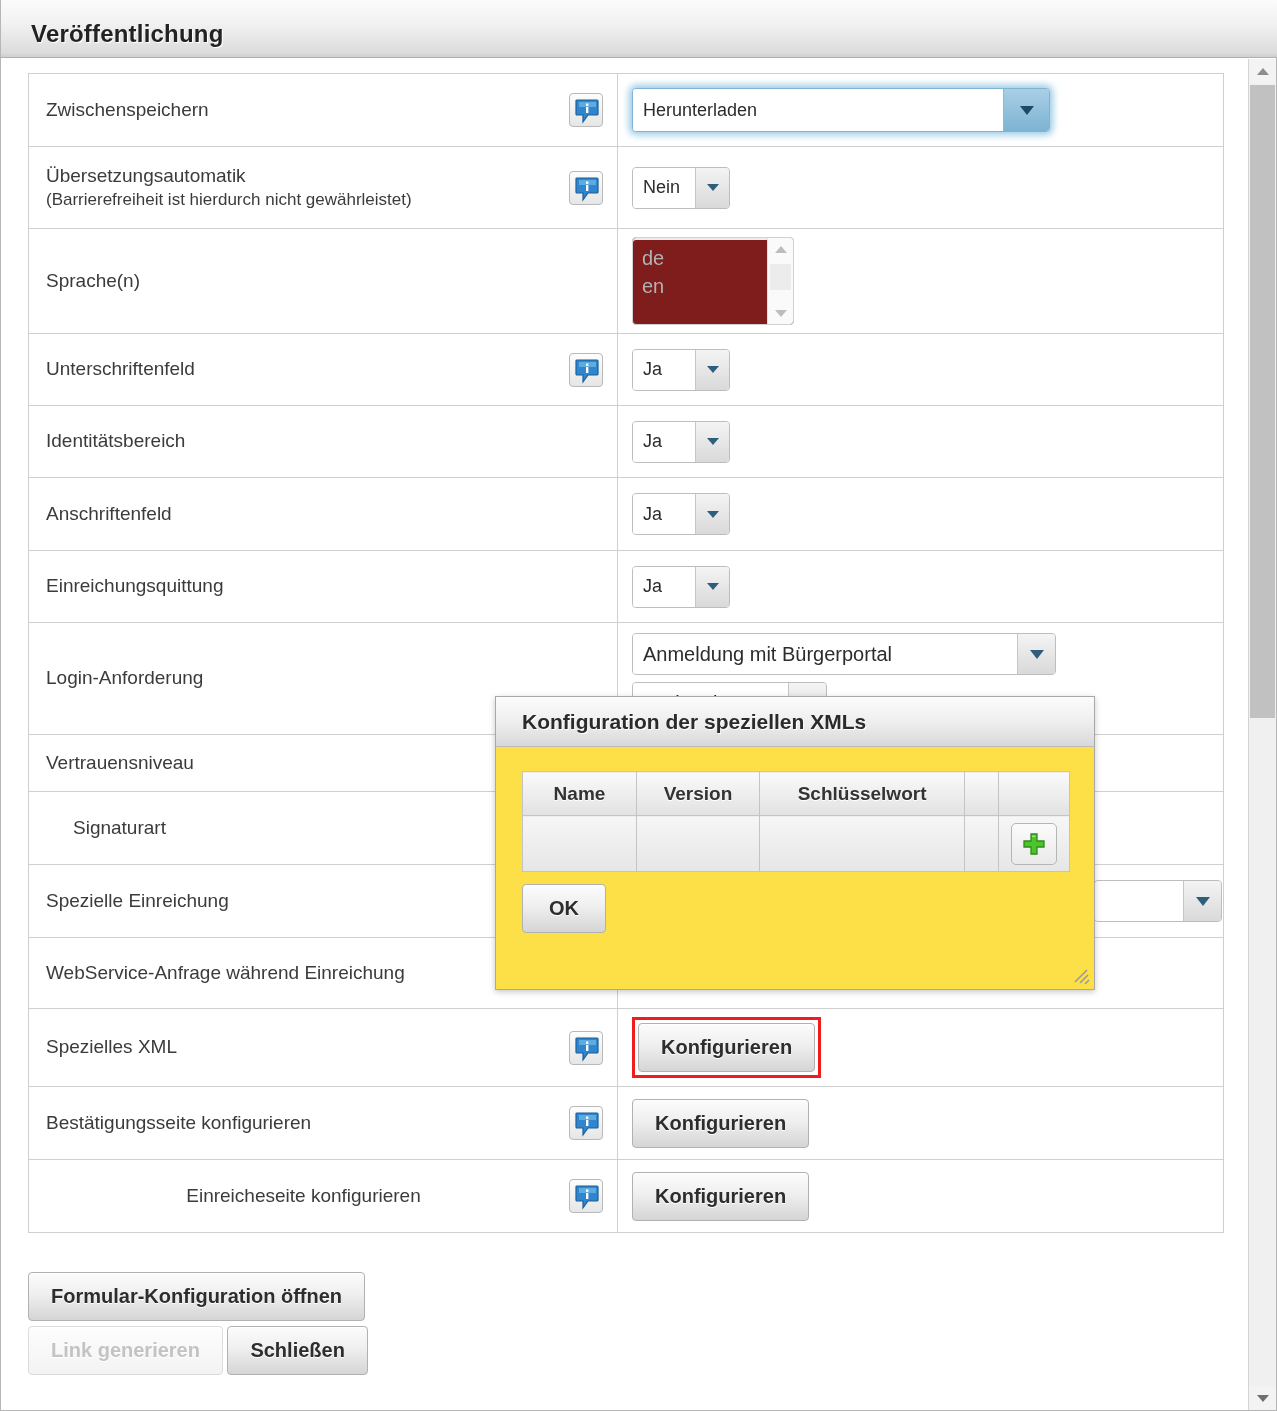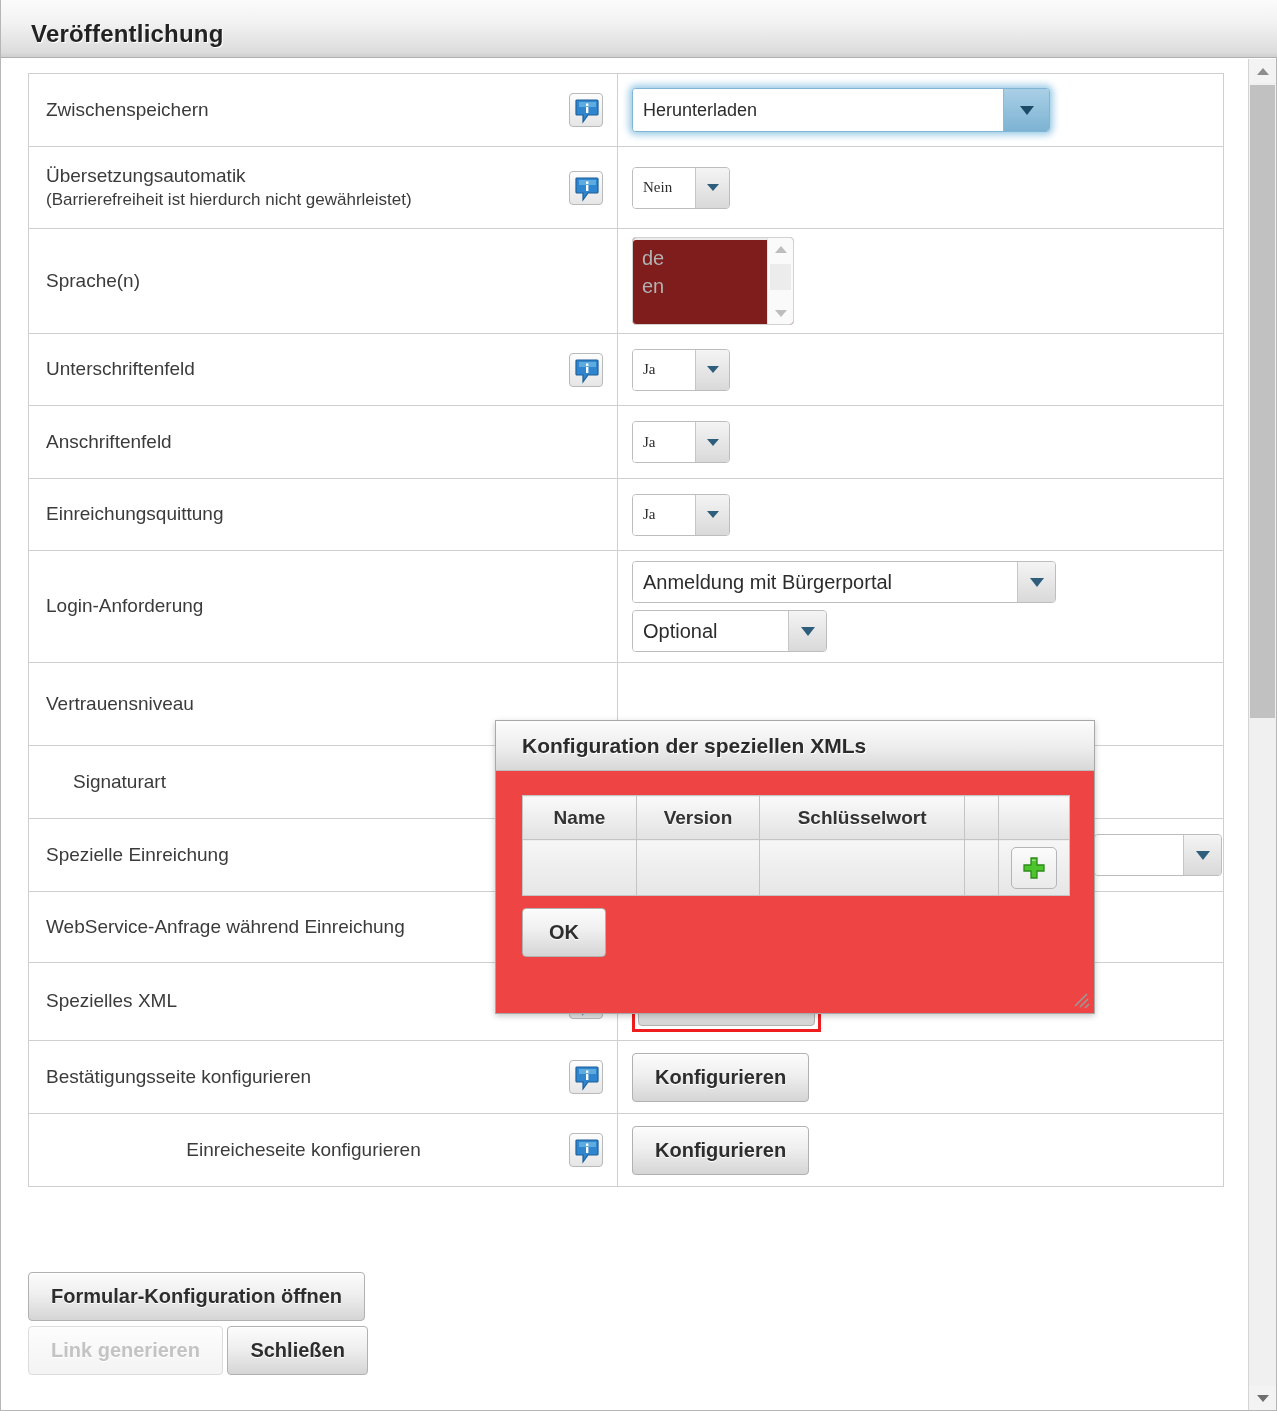"Nein" .sel.small .txt { font-family: Liberation Serif, serif -> none; font-size: 15px -> 18px }
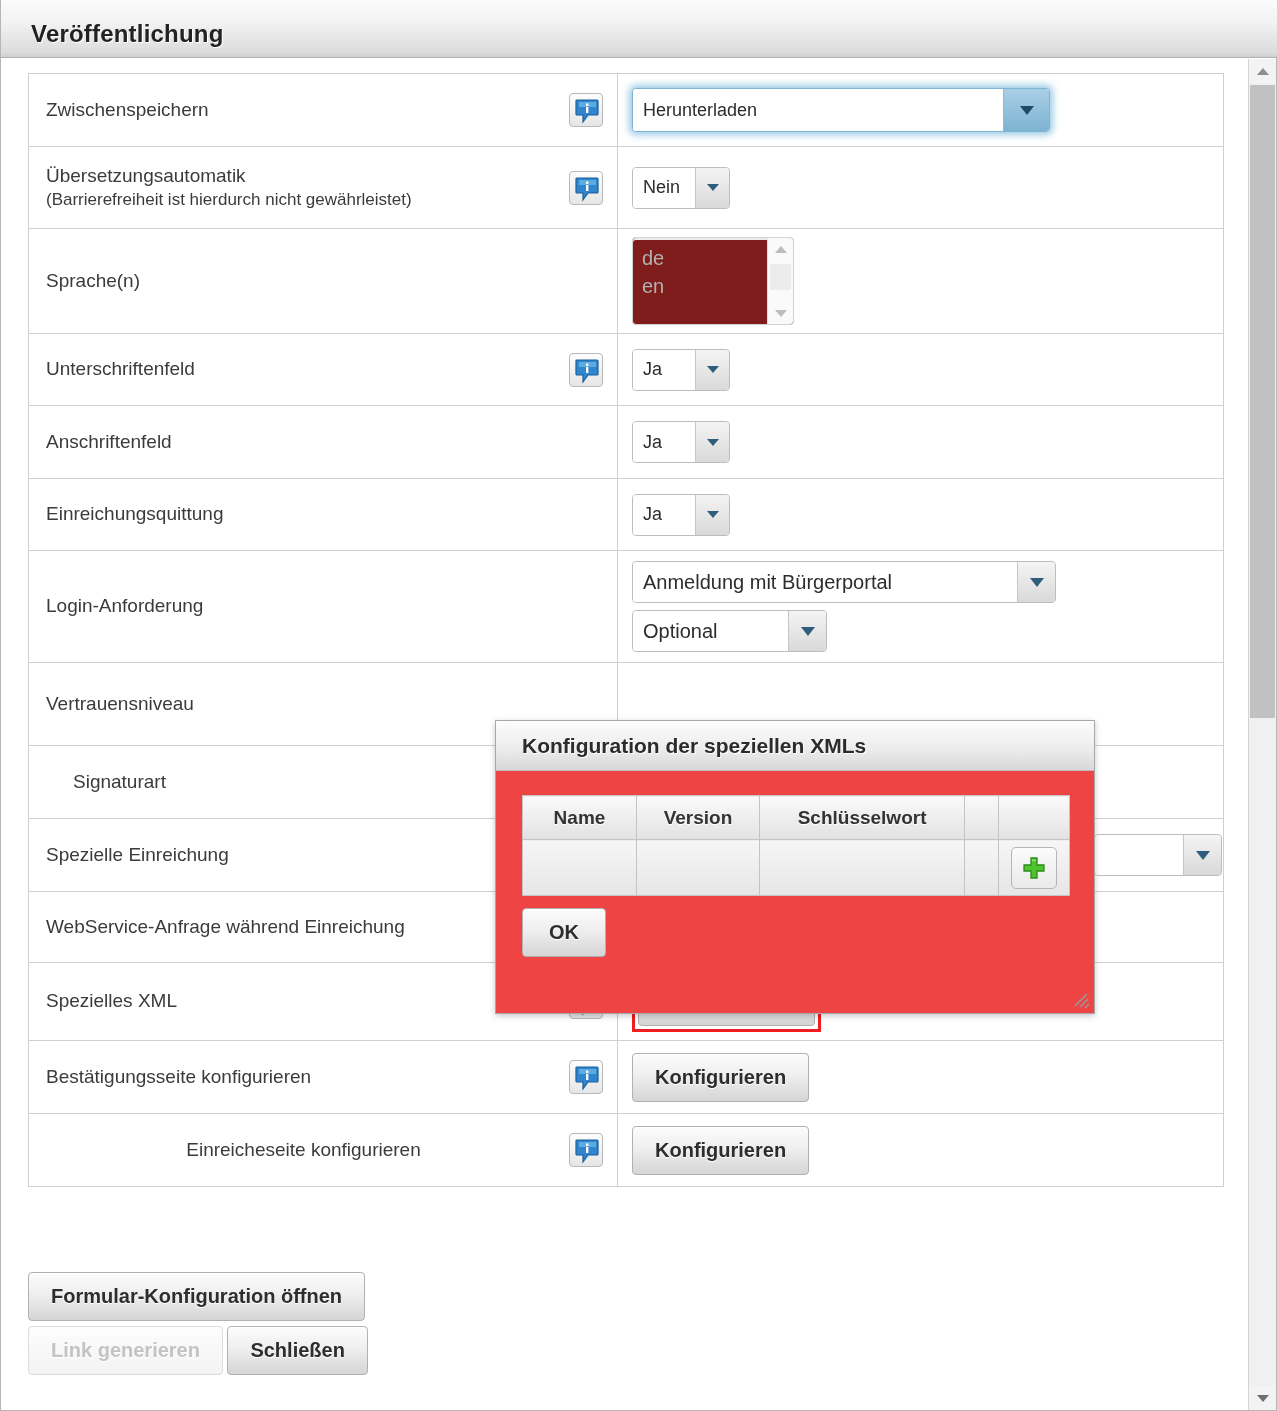"Identitätsbereich" tr { html: none -> <tr> <td> <div> <span>Identitätsbereich</span> </div> </td> <td> <span> <span>Ja</span> <span> <i></i> </span> </span> </td> </tr> }
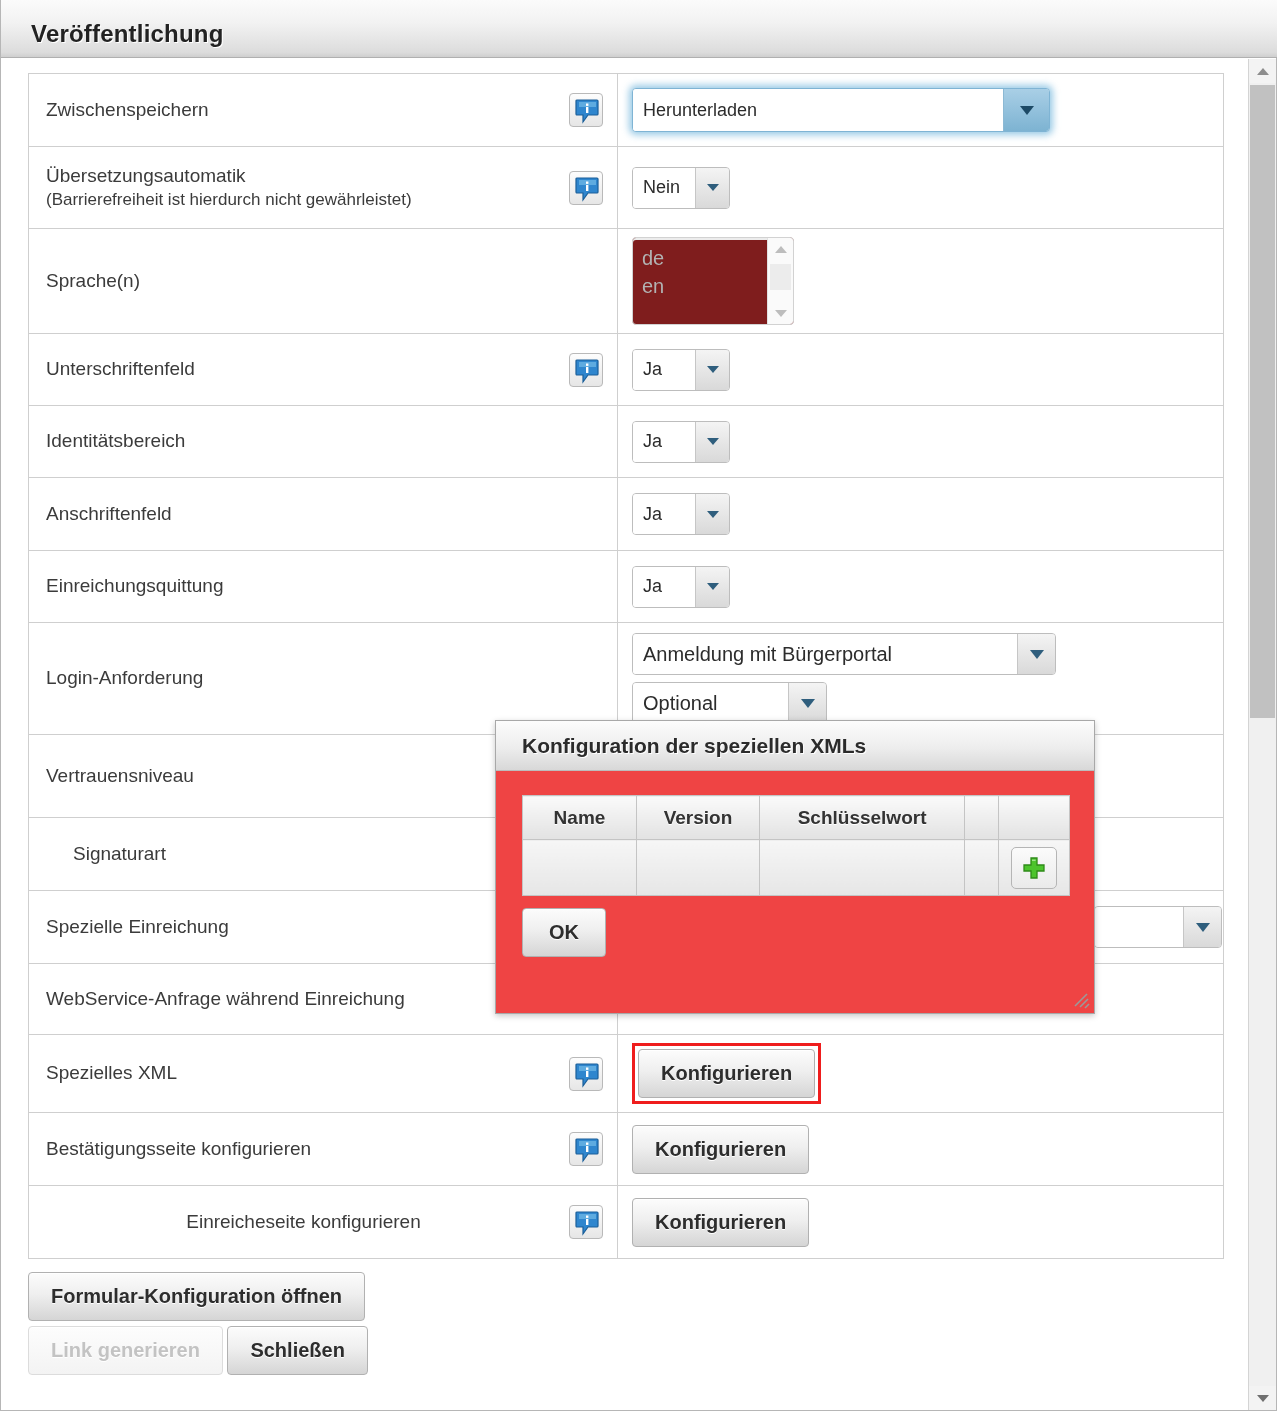"Konfiguration der speziellen XMLs" #dialog { background: #ef4444 -> #fde047; top: 720px -> 696px }
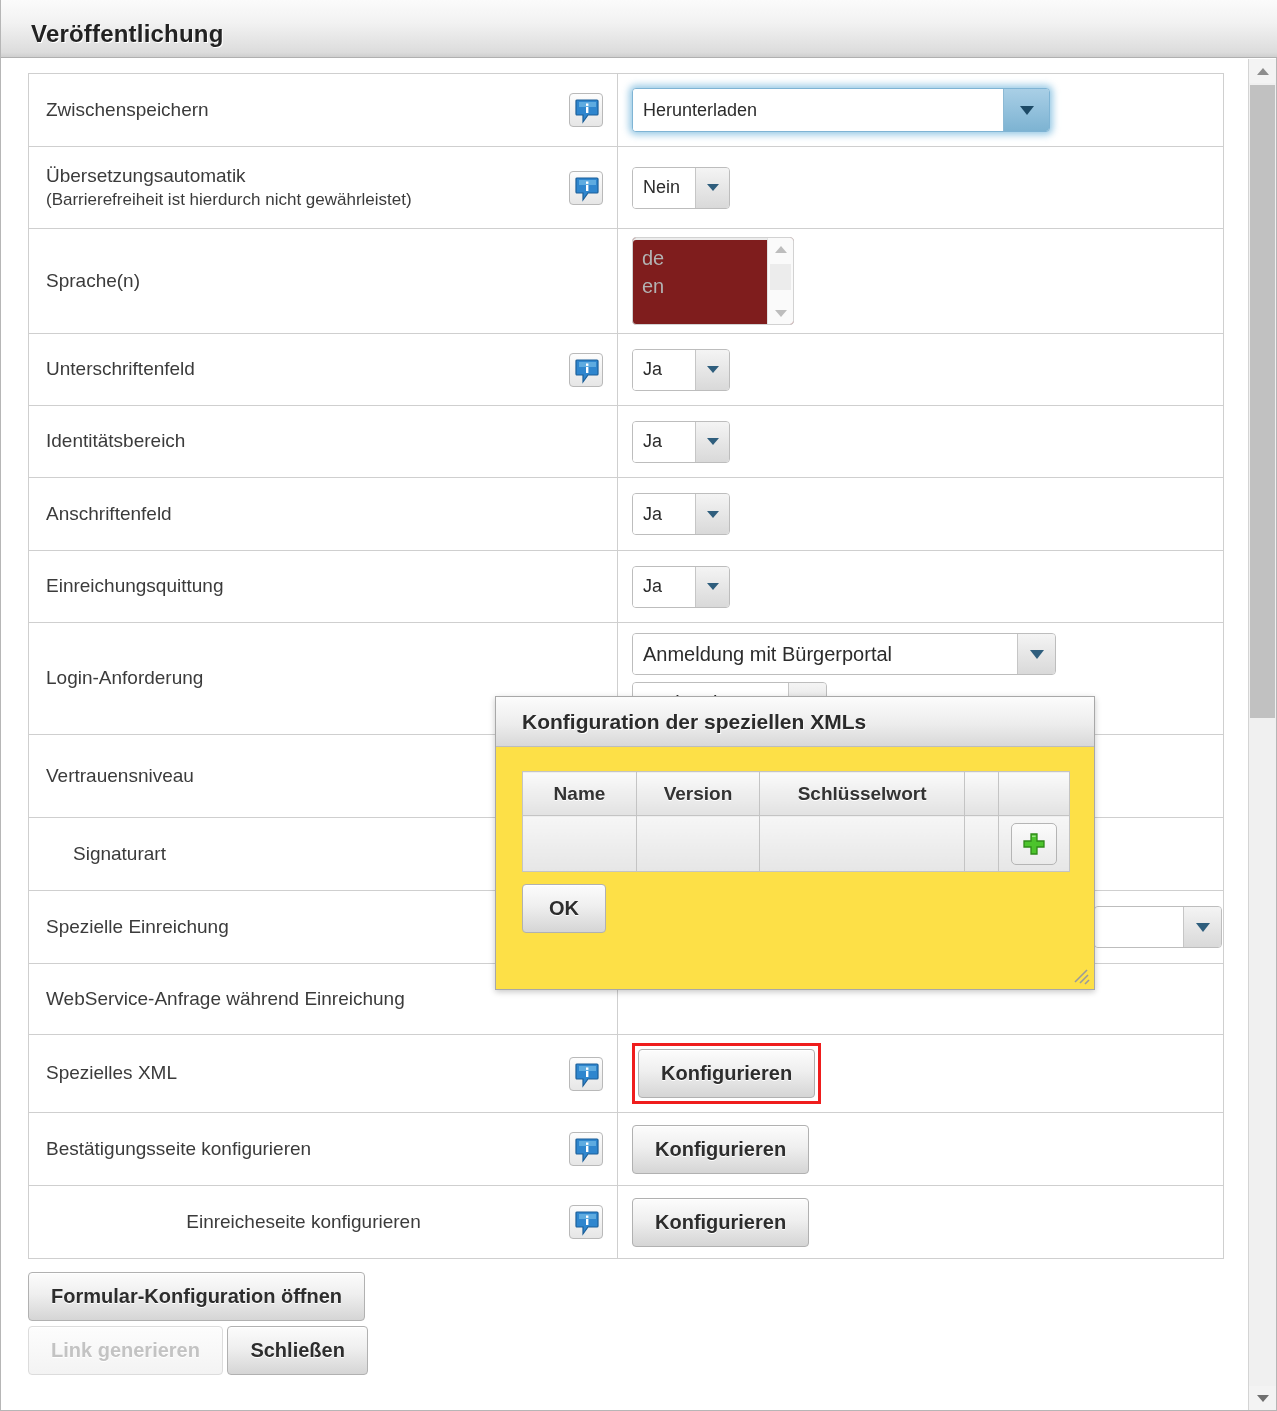"Vertrauensniveau" td.lbl { height: 83px -> 57px }
